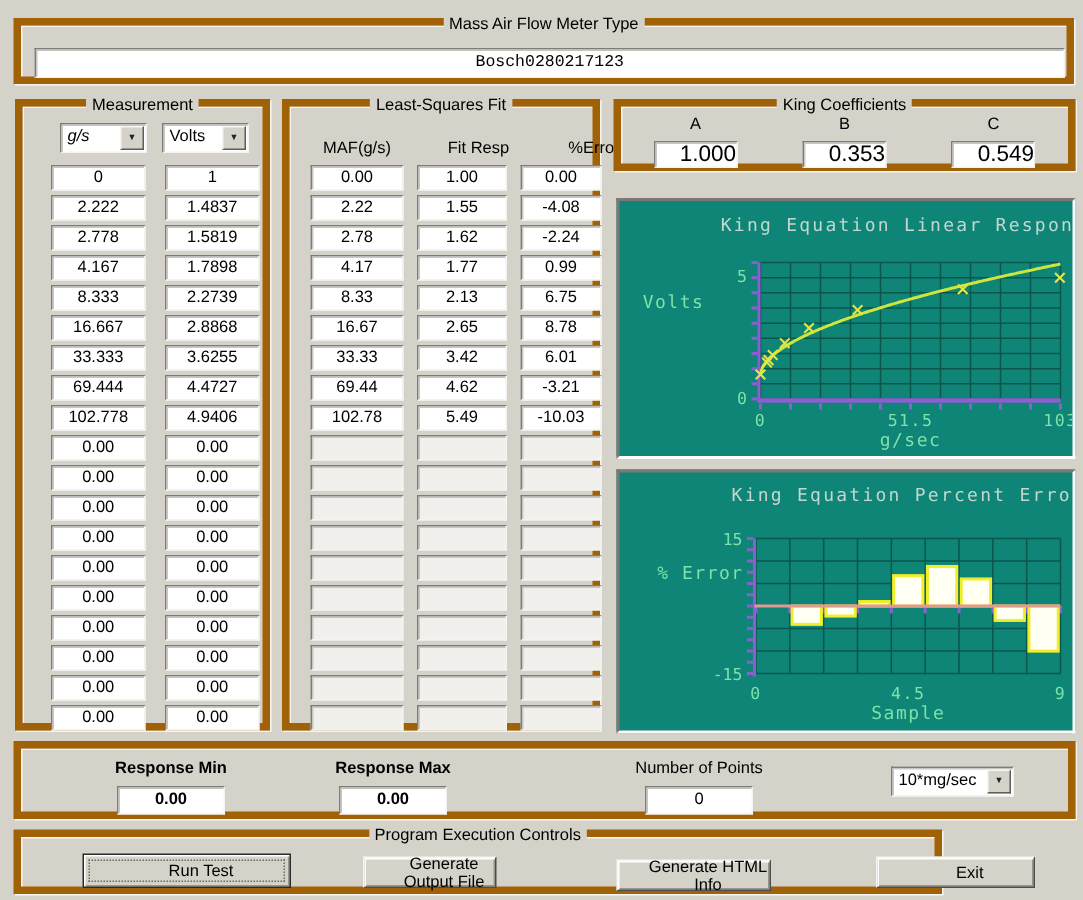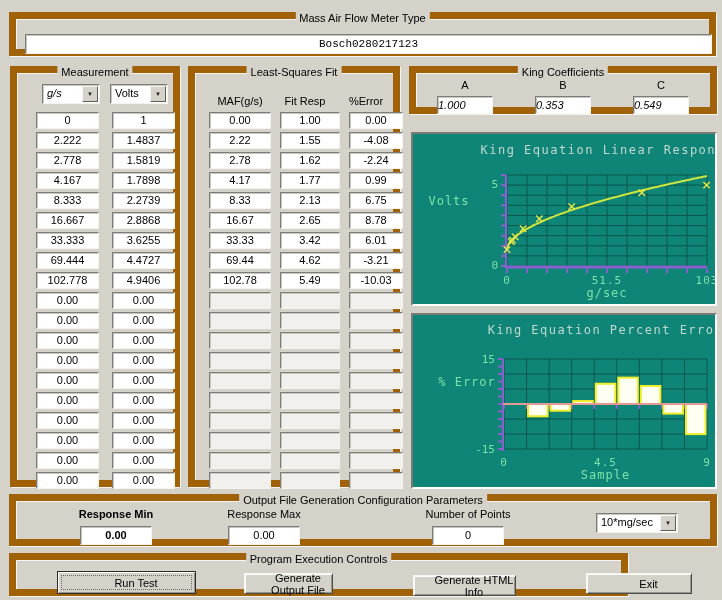"Mass Air Flow Meter Type" .groupbox { border: 7px solid #a16207 -> 5px solid #a16207 }
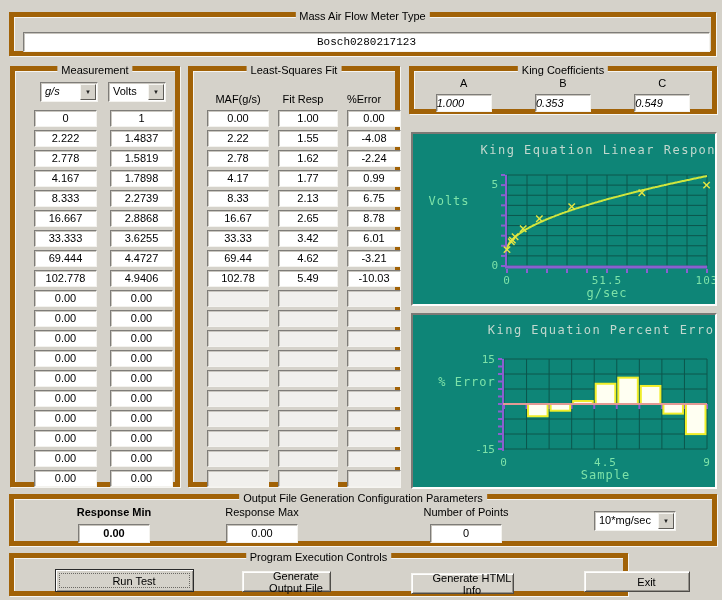"MAF(g/s)" div.hdr-grid { column-gap: 4px -> 20px }
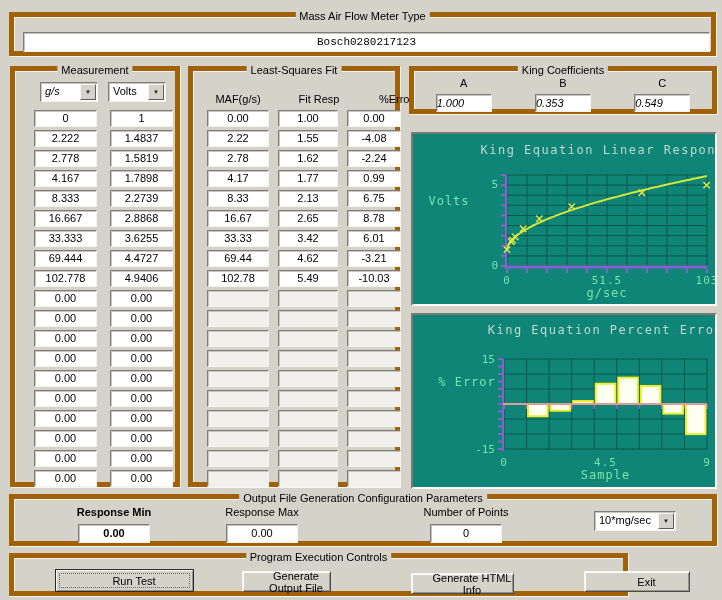"1.000" .kcell .kval { font-size: 11px -> 15px; font-style: italic -> none; text-align: left -> right }
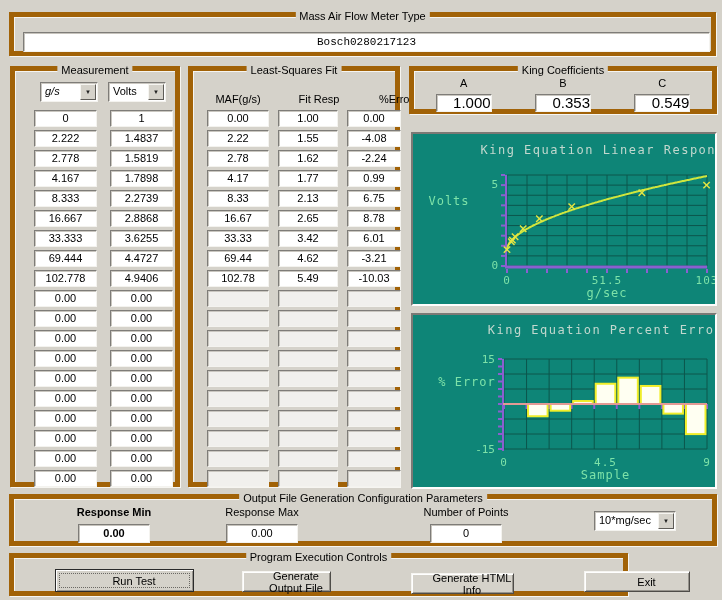"Output File Generation Configuration" span.glabel { html: <span>Output File Generation Configuration Parameters</span> -> none }
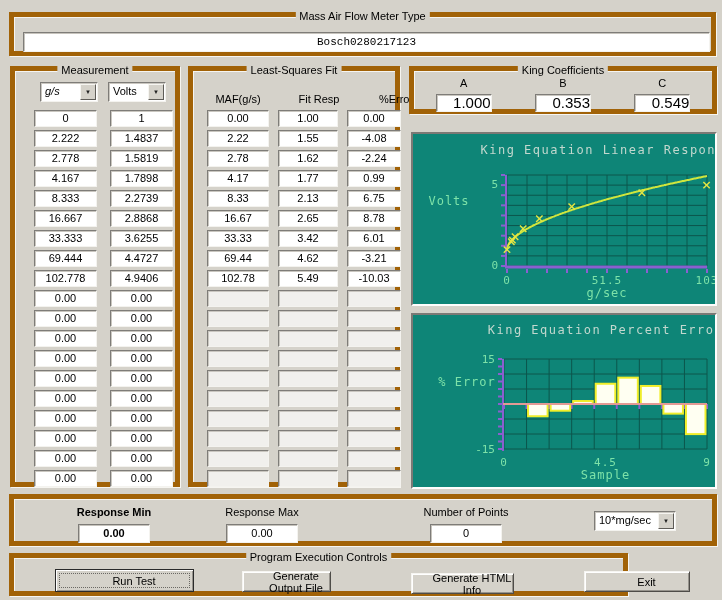"Response Max" div.ofield { font-weight: none -> bold }
